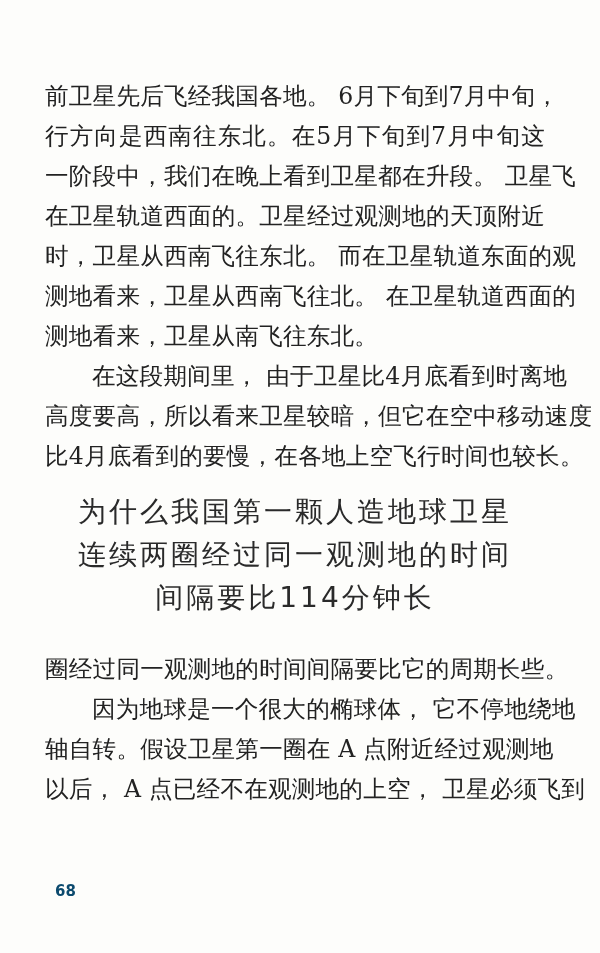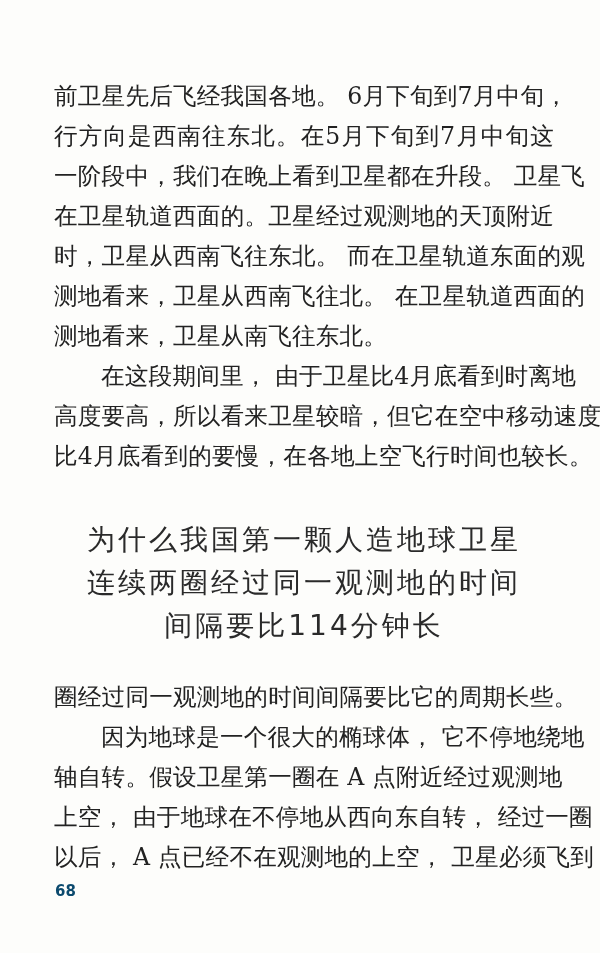"前卫星先后飞经我国各地。 6月下旬到7月中旬，" .page { left: 54px -> 45px }
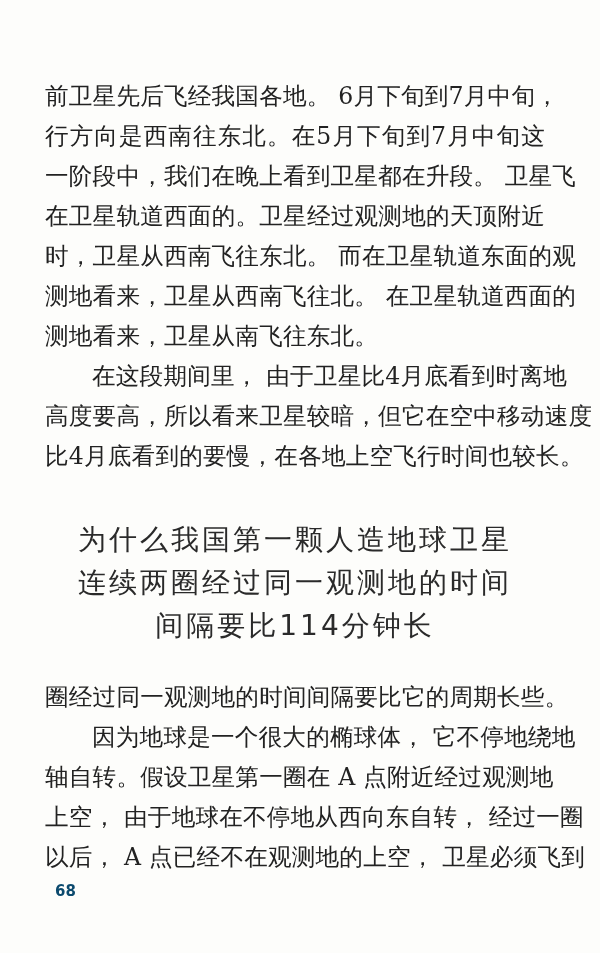"为什么我国第一颗人造地球卫星" .heading { margin-top: 42px -> 14px }
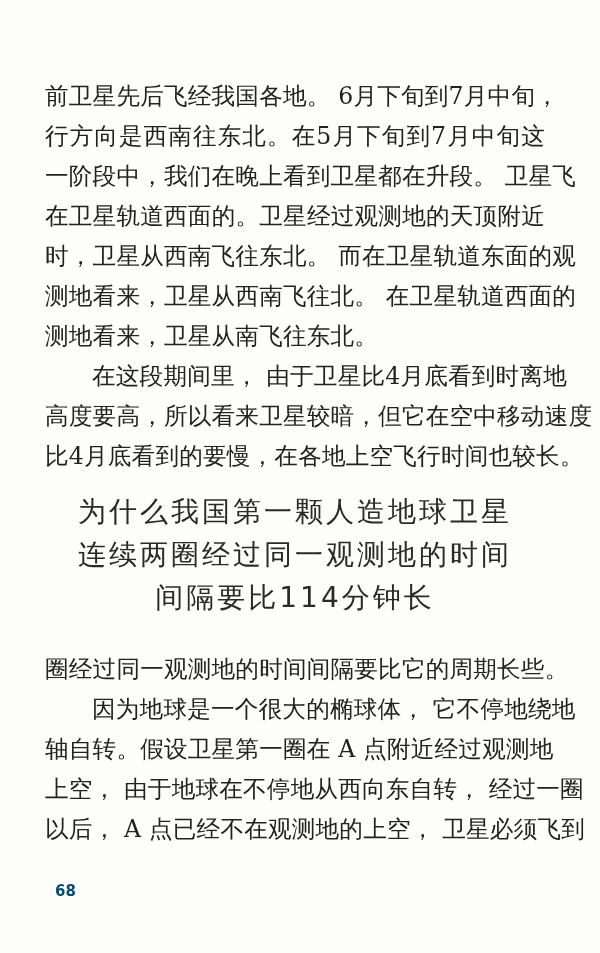"上空， 由于地球在不停地从西向东自转， 经过一圈" div.line { html: <div>上空， 由于地球在不停地从西向东自转， 经过一圈</div> -> none }
